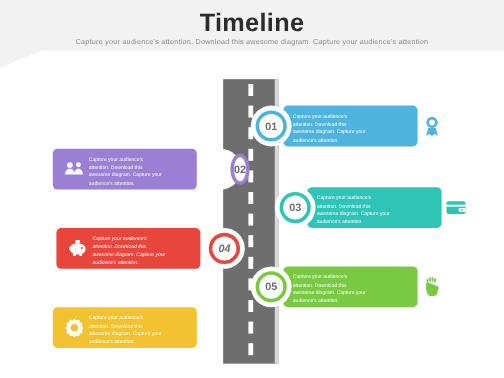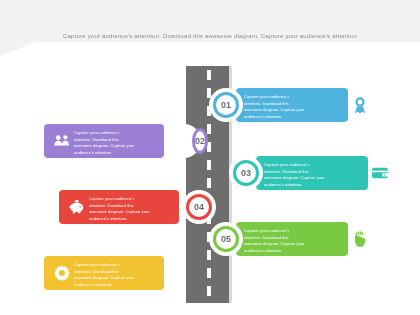"Timeline" div.title { html: none -> <div>Timeline</div> }
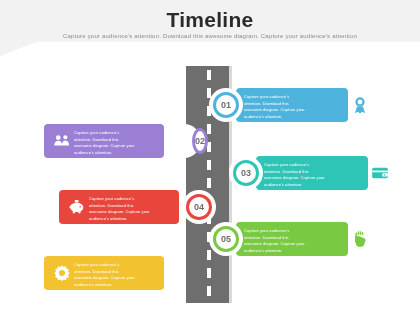"04" div.row { font-style: none -> italic; left: 15px -> 3px }
